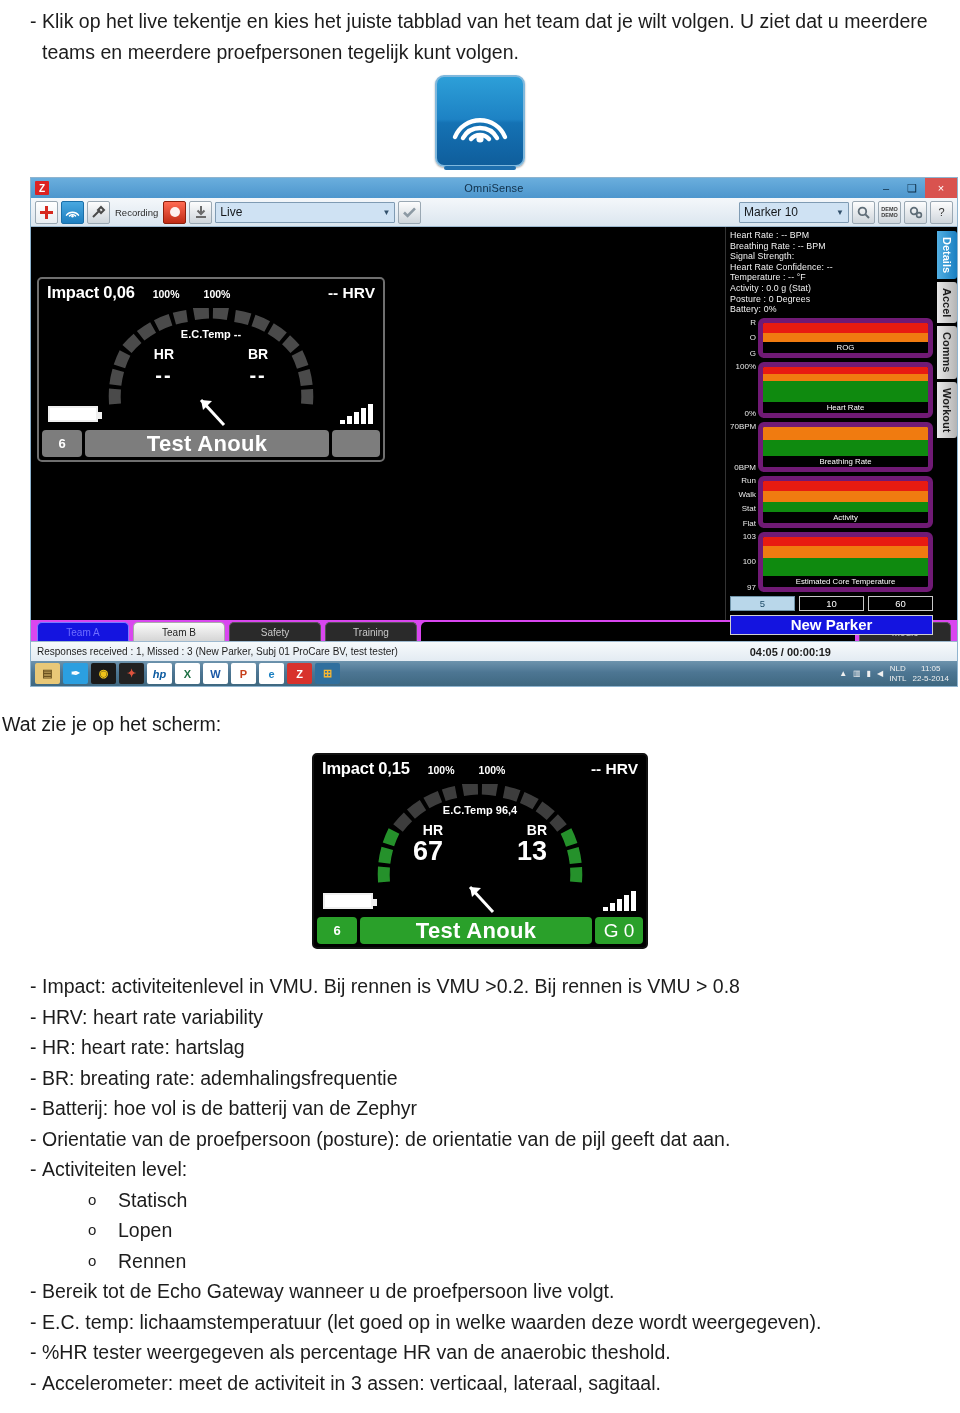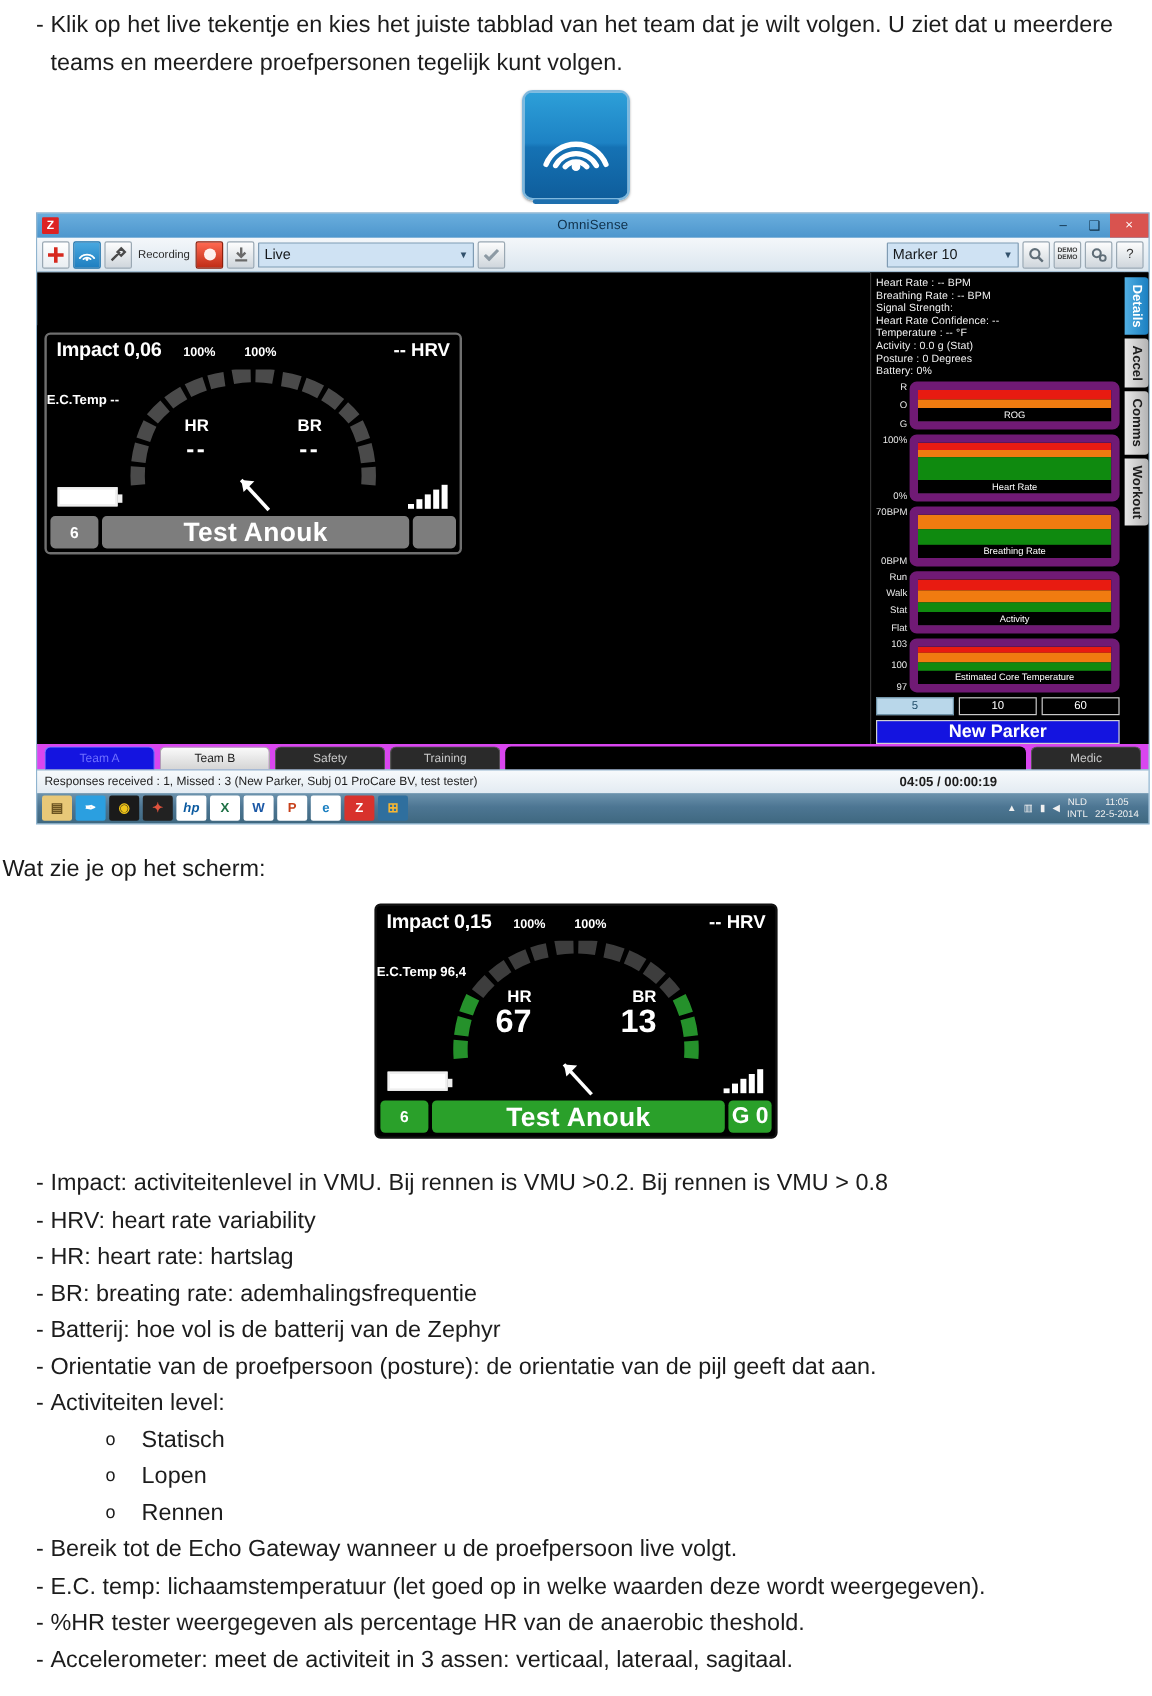"E.C.Temp --" .ec { text-align: none -> center }
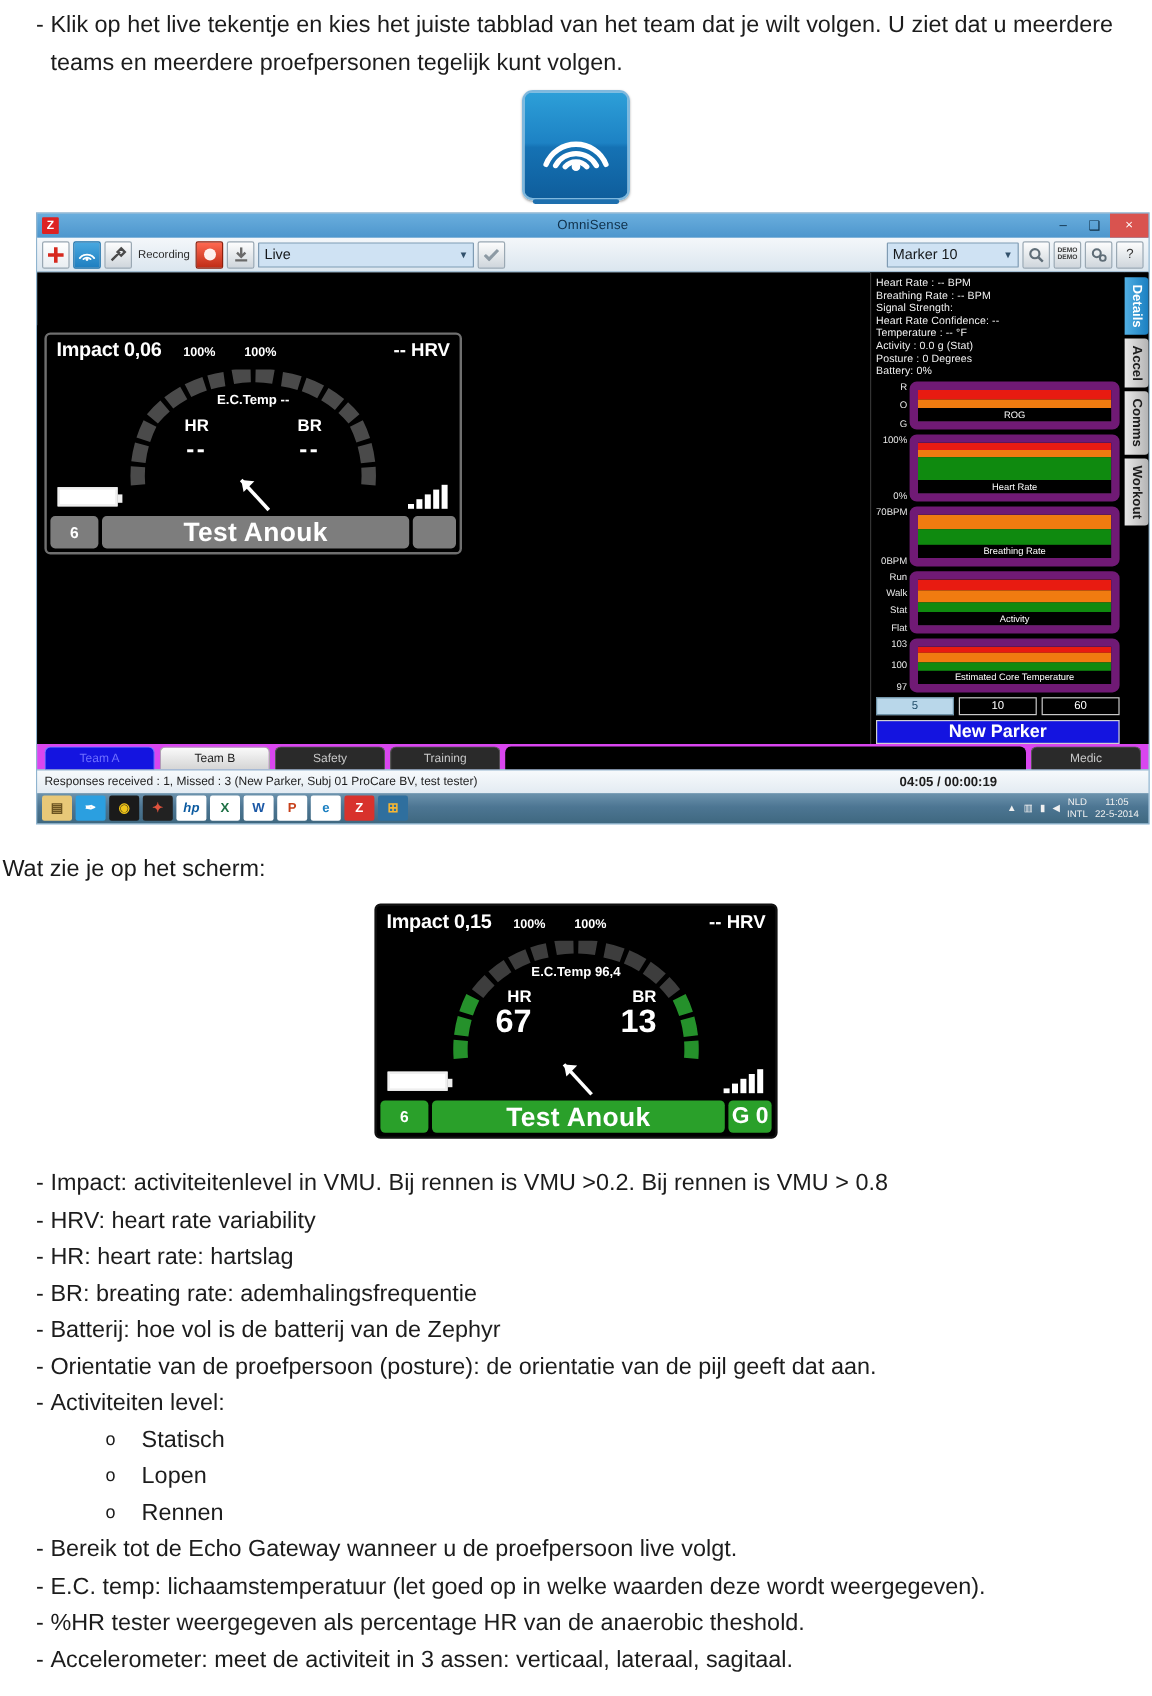"ROG" .strip { border: 7px solid #701a75 -> 5px solid #701a75 }
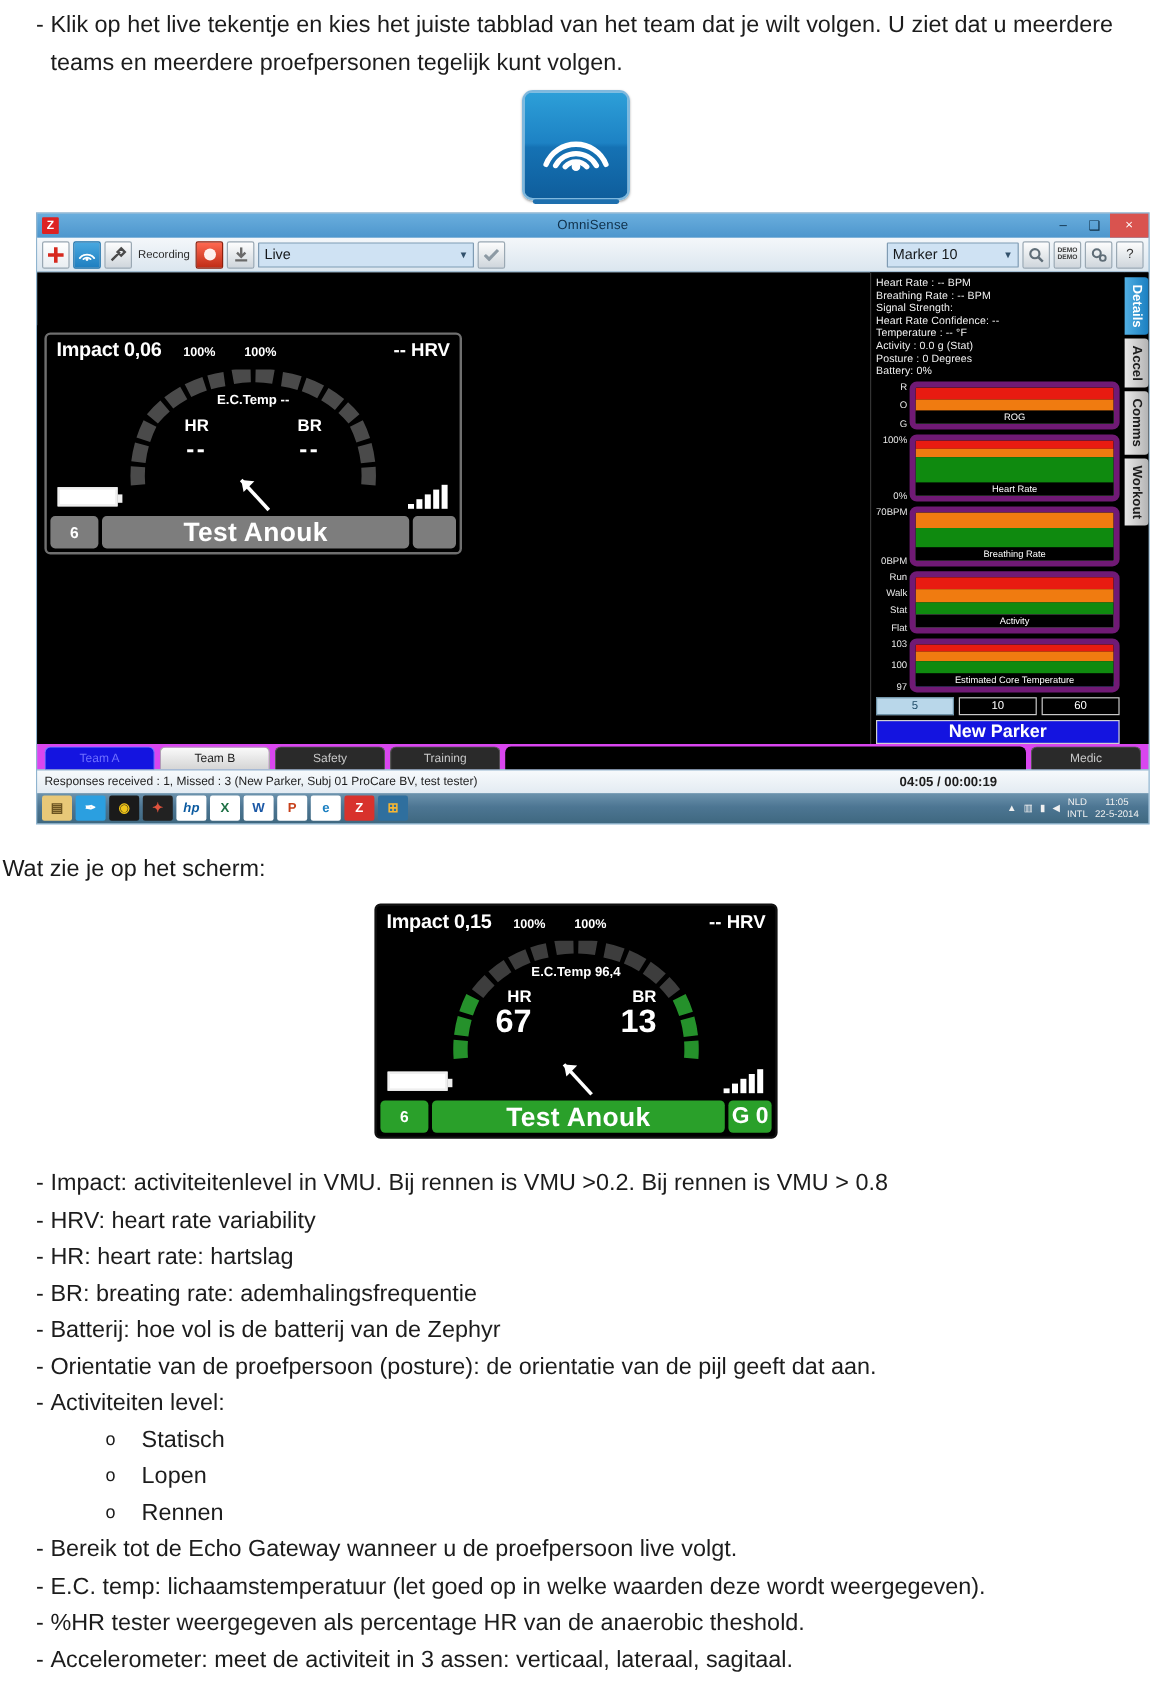"103" div.strip-row { height: 45px -> 60px }
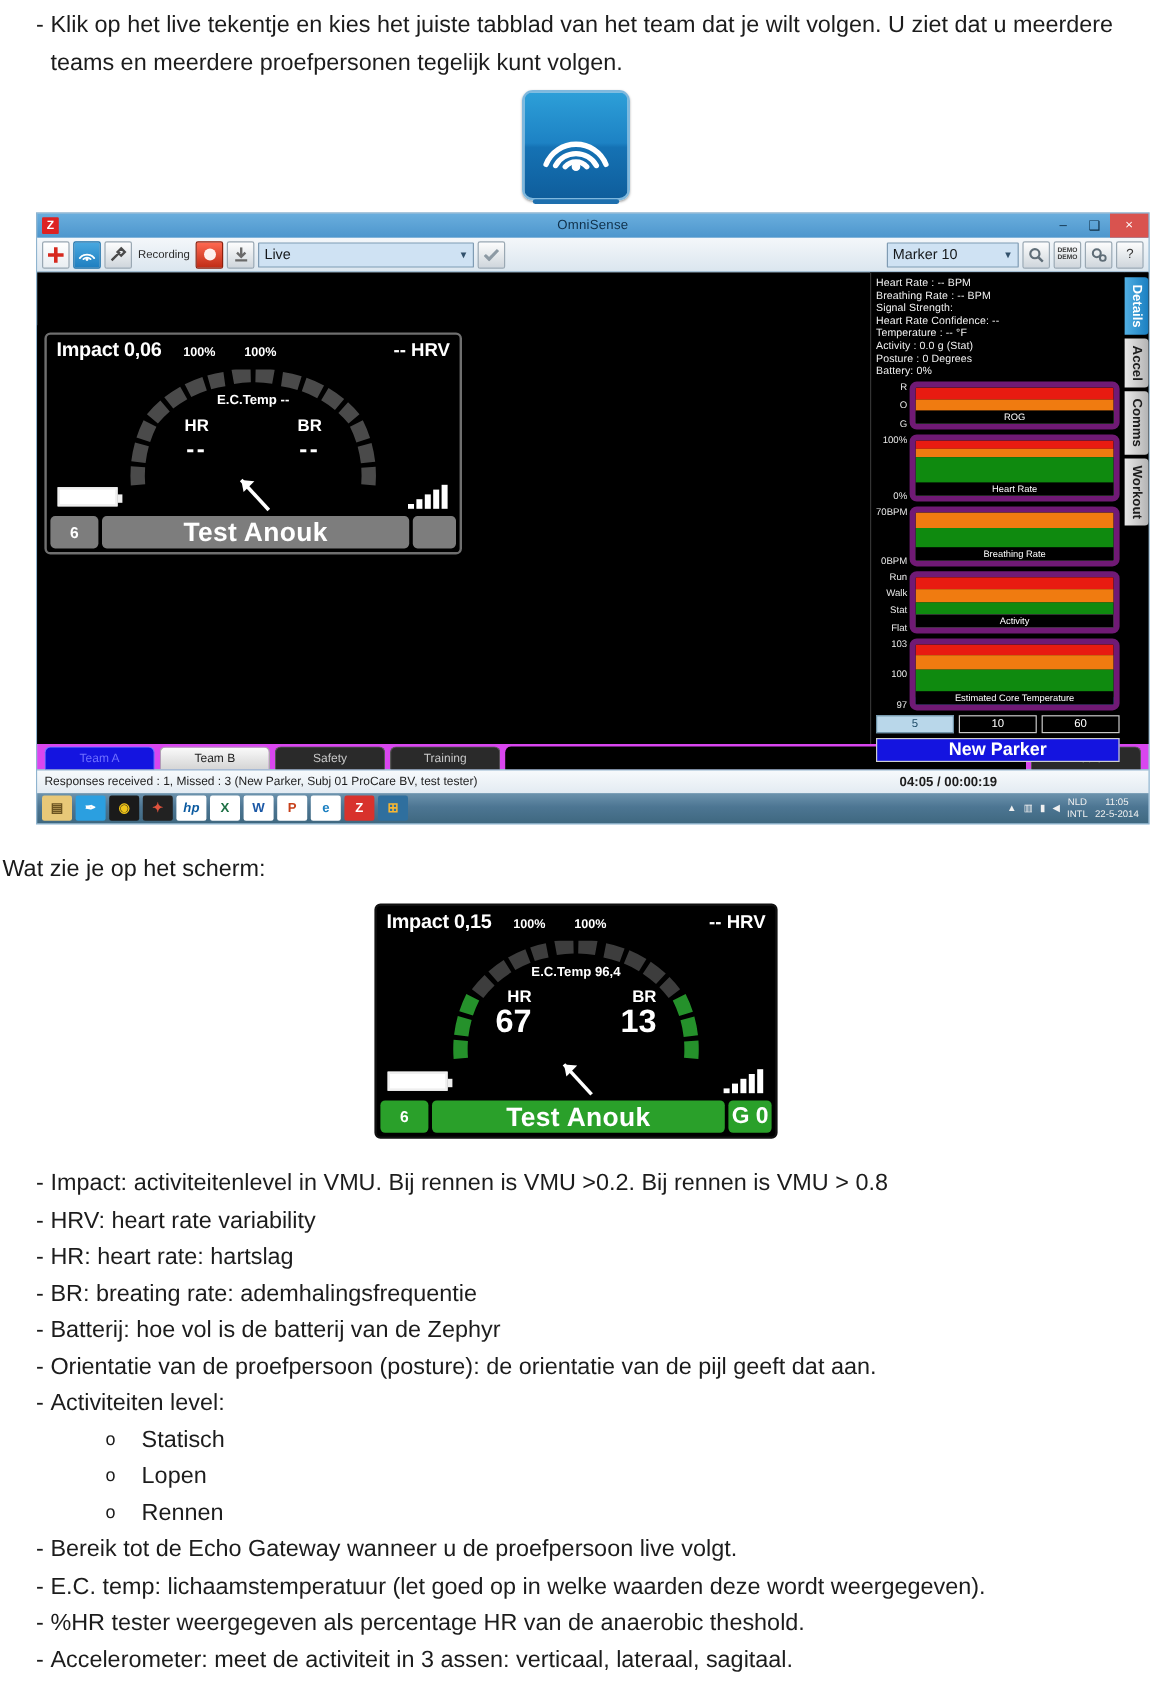"G 0" .tile .seg.gw { font-weight: bold -> normal; width: 36px -> 48px }
